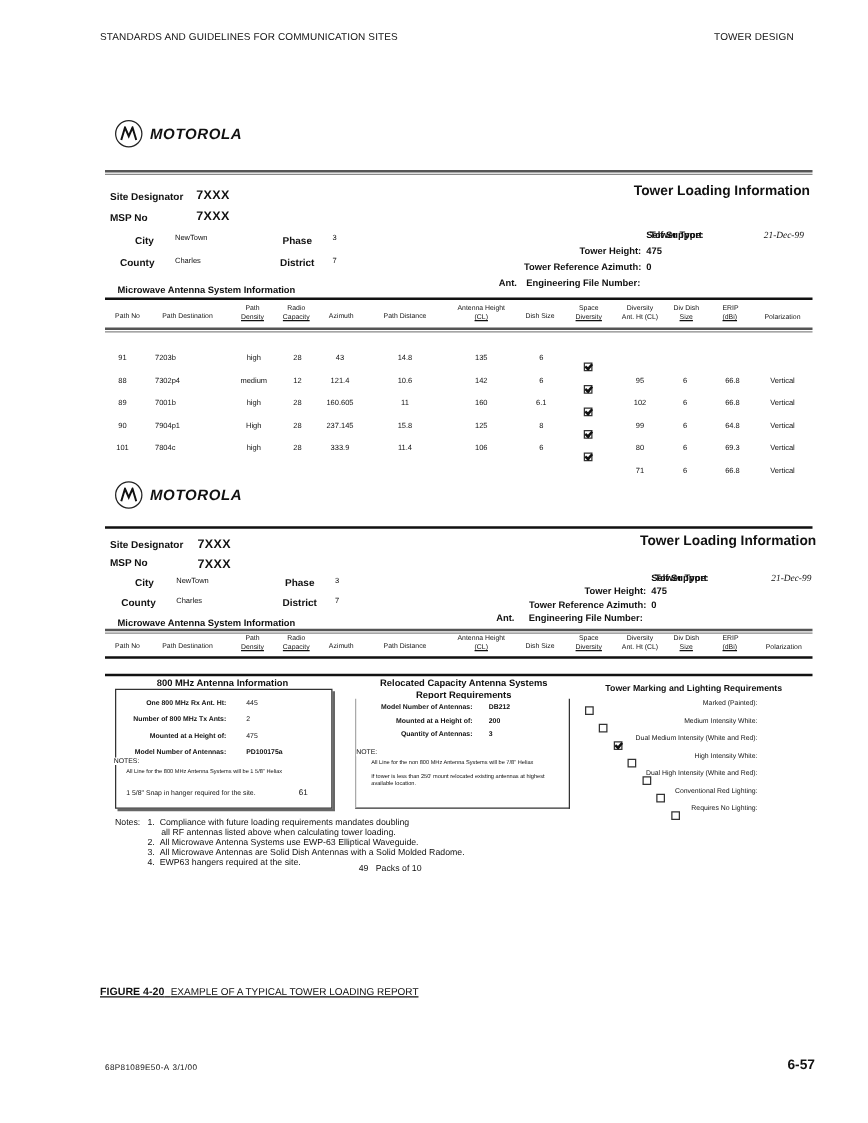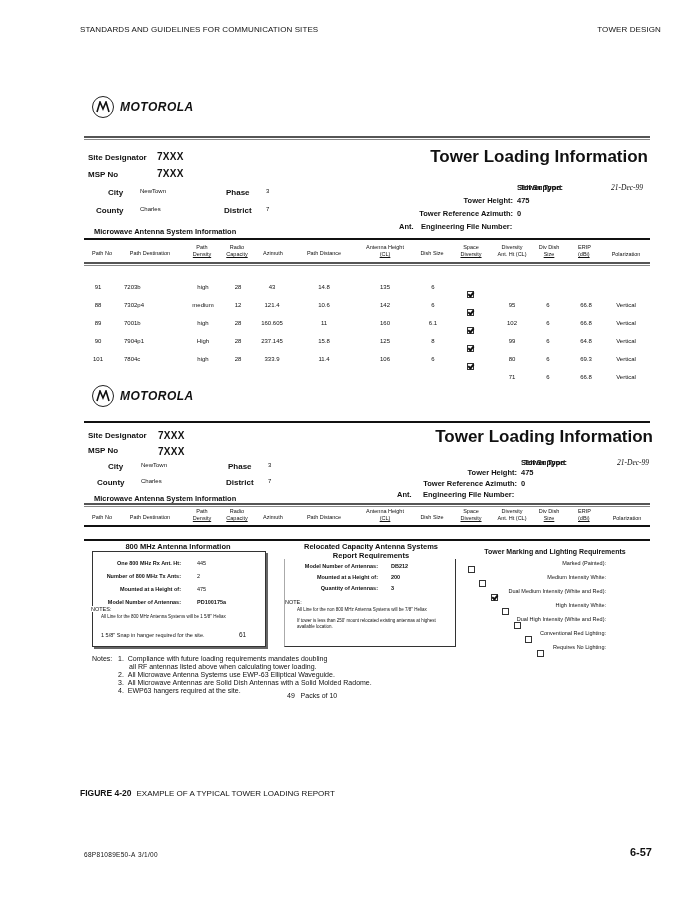"TOWER DESIGN" div.abs { right: 33px -> 59px }
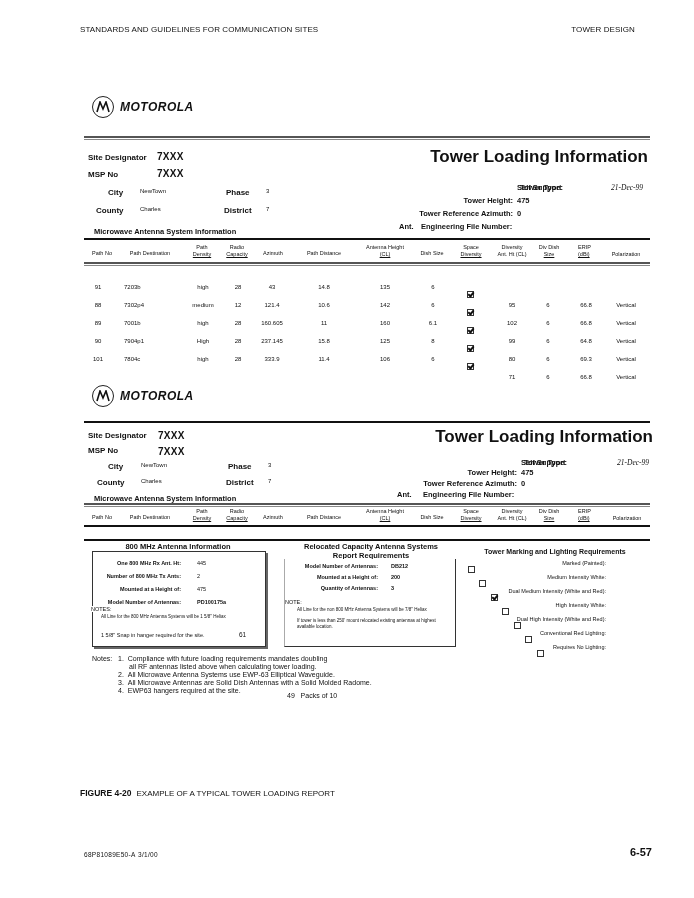"Tower Loading Information" .title { font-size: 17px -> 11px }
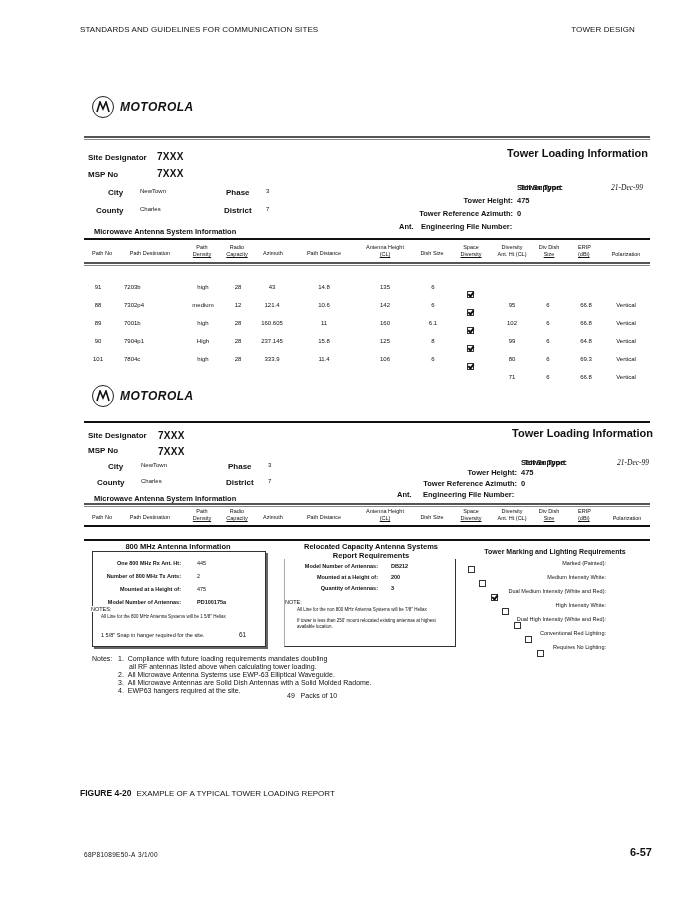"FIGURE 4-20 EXAMPLE OF A" .fig { text-decoration: none -> underline }
